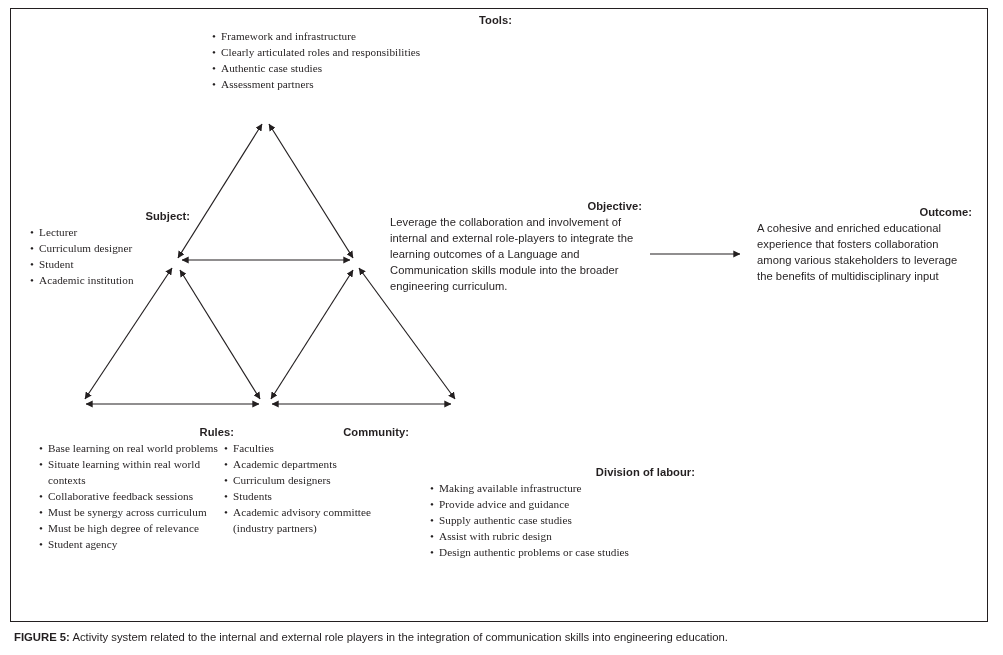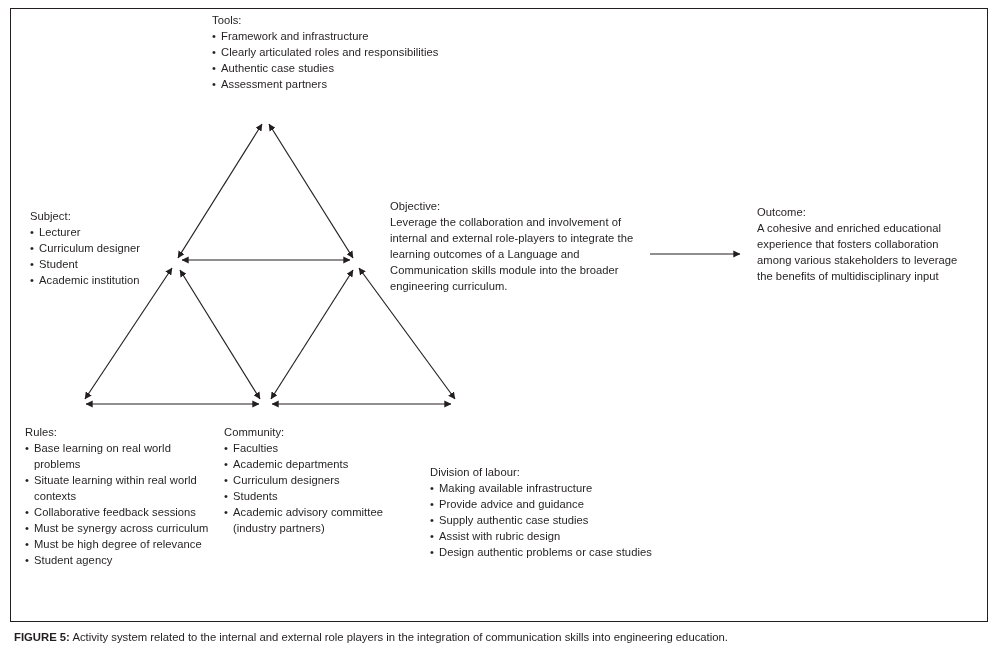"Tools:" .node-title { font-weight: normal -> bold; text-align: none -> right }
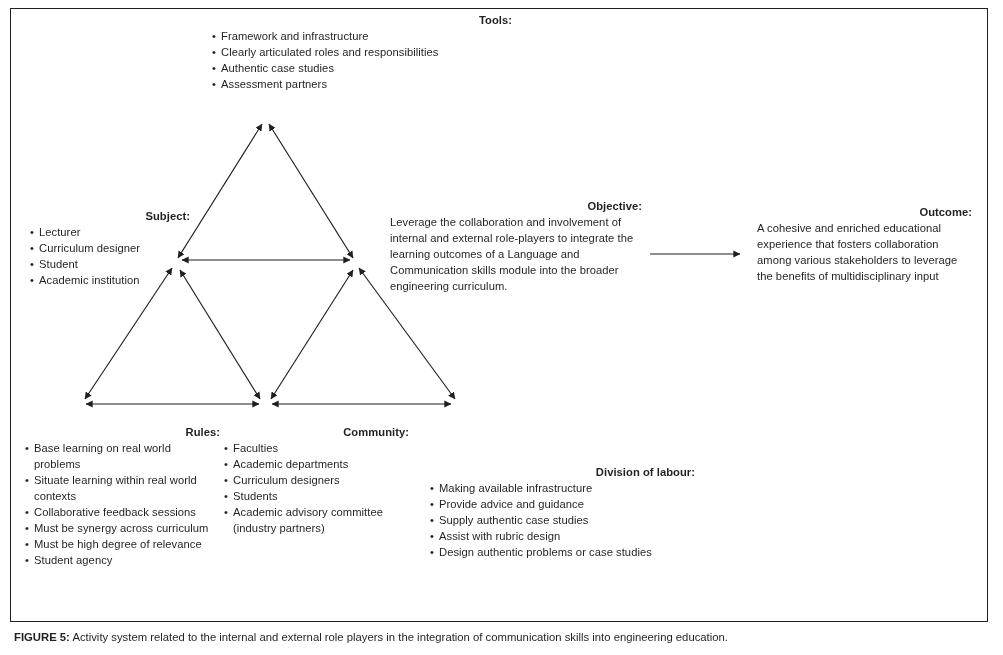"Framework and infrastructure" ul.node-list li { font-family: none -> Liberation Serif, serif }
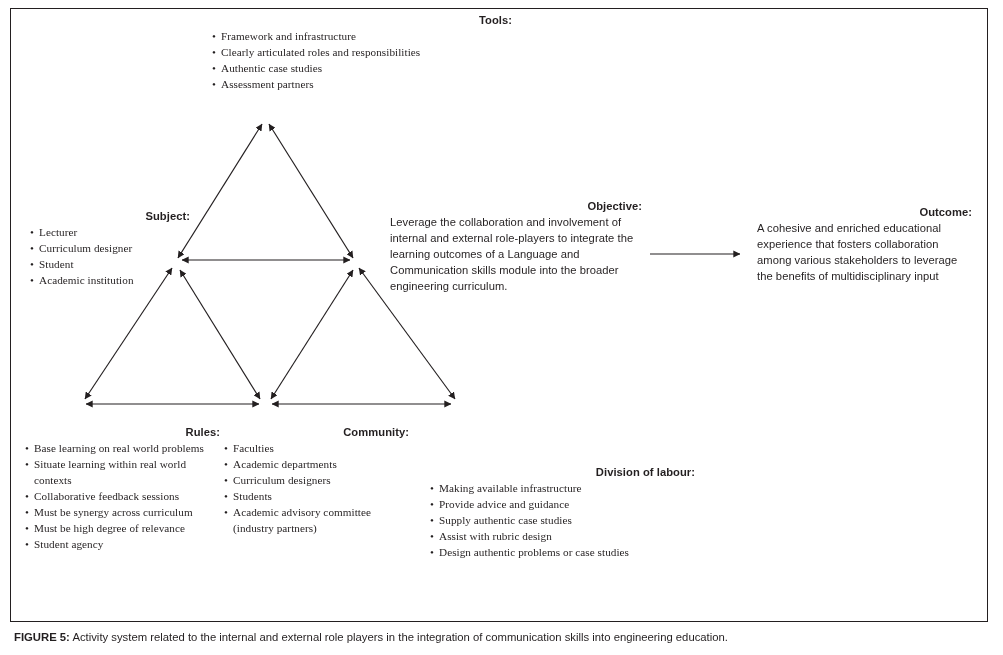"Rules:" #block-rules { left: 25px -> 39px }
